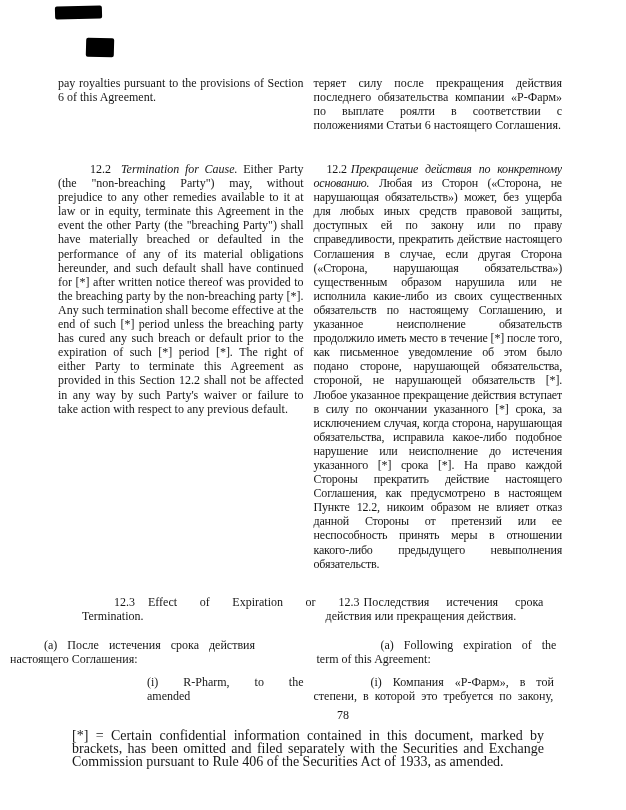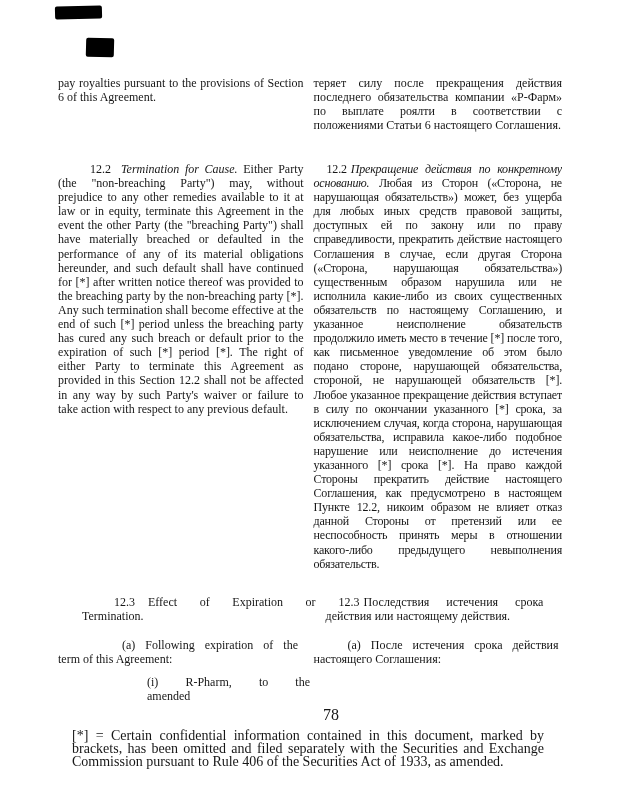"действия или настоящему действия." span.line { text: настоящему -> прекращения }
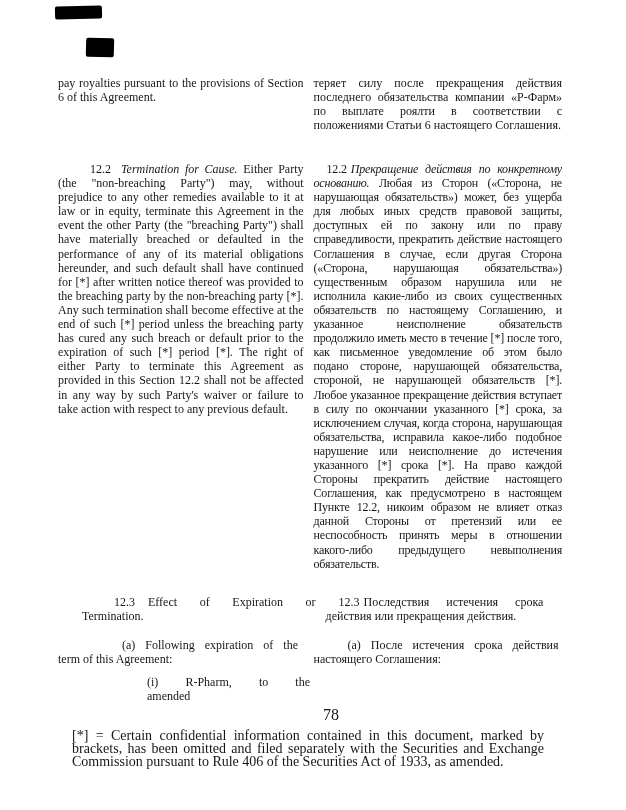"(a) Following expiration of the" div.cell { order: before "(a) После истечения срока действия" -> after "(a) После истечения срока действия" }
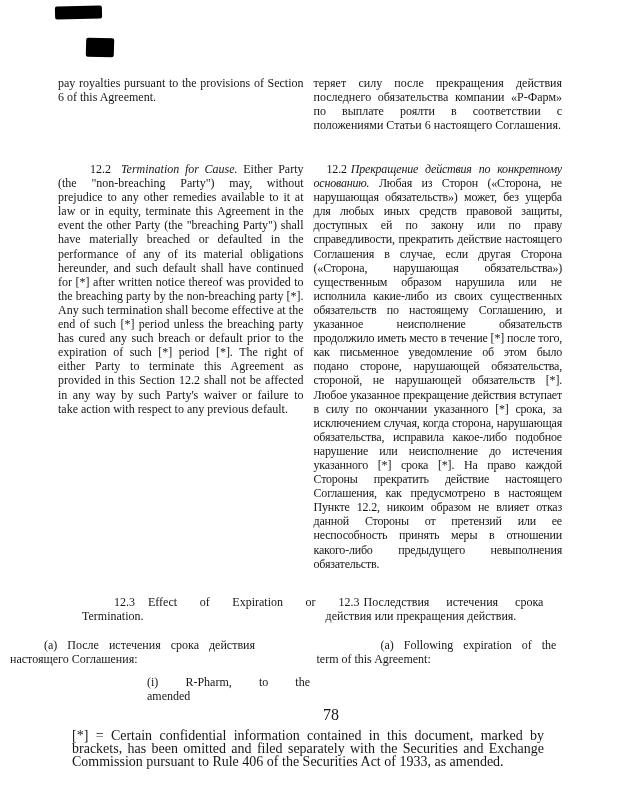"(i) Компания «Р-Фарм», в той" div.cell { html: none -> <div> <p> <span>(i) Компания «Р-Фарм», в той</span> <span>степени, в которой это требуется по закону,</span> </p> </div> }
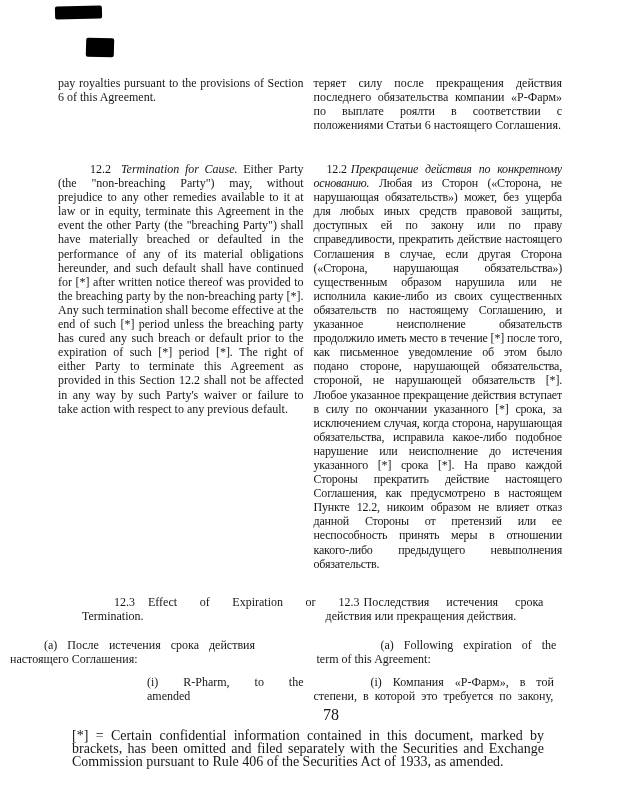"78" .pagenum { font-size: 16px -> 12px; left: 323px -> 337px }
